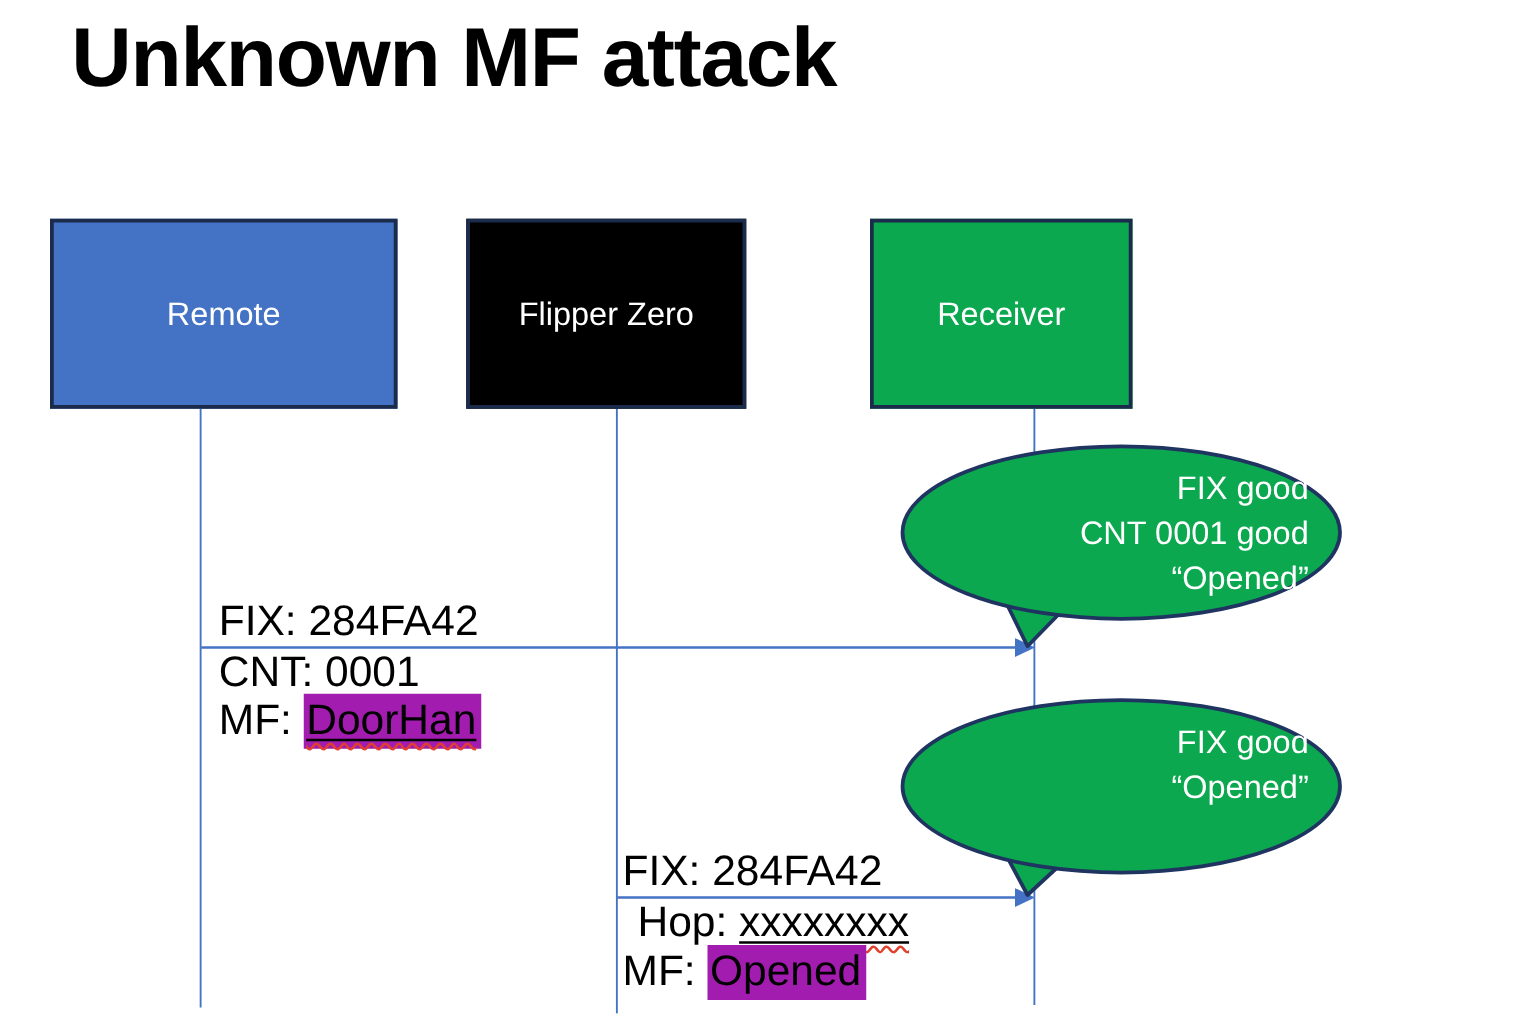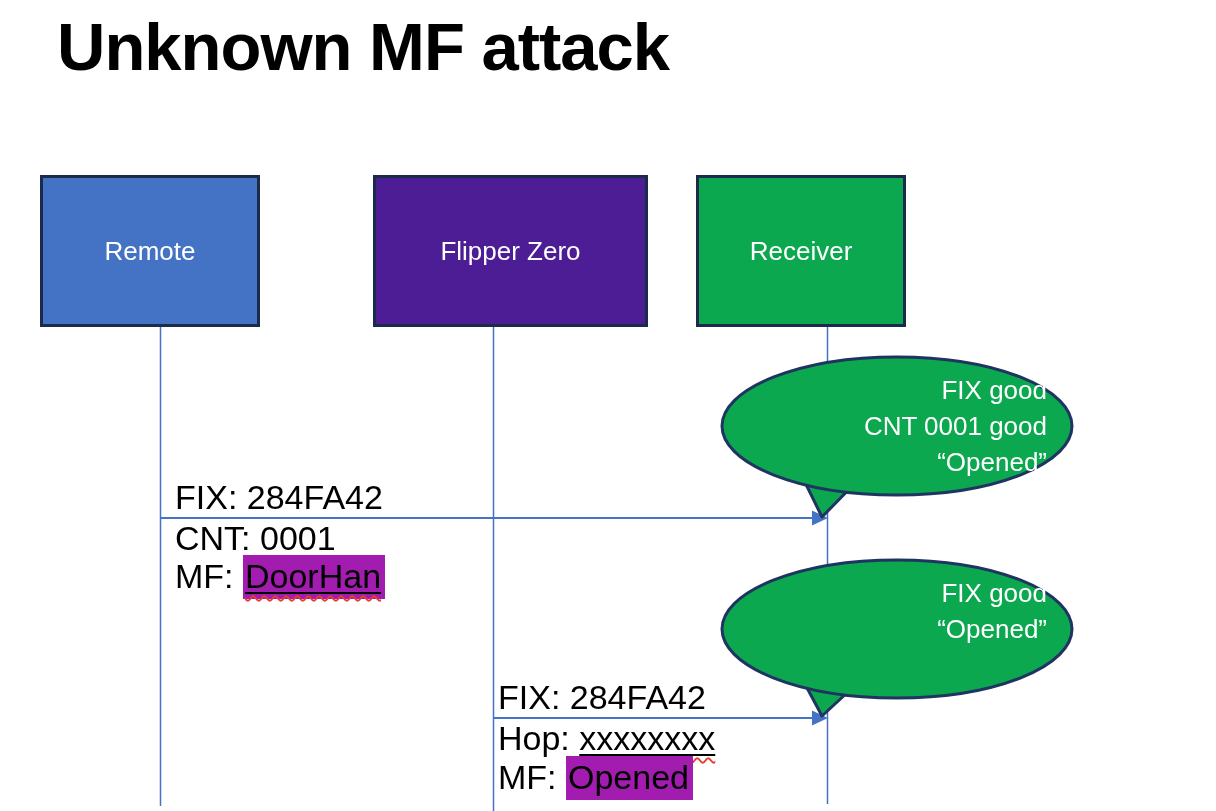"Remote" .actor-remote { width: 220px -> 278px }
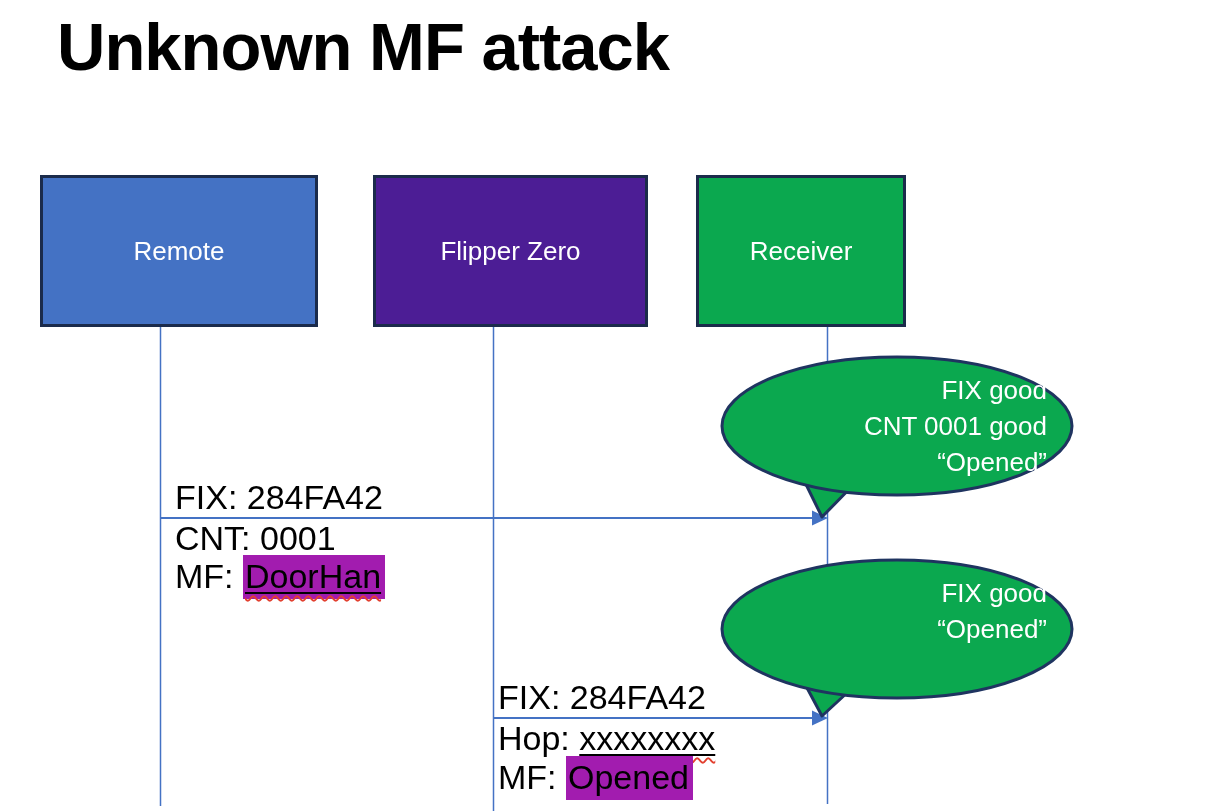"Flipper Zero" .actor-flipper { background: #4c1d95 -> #000000; width: 275px -> 224px }
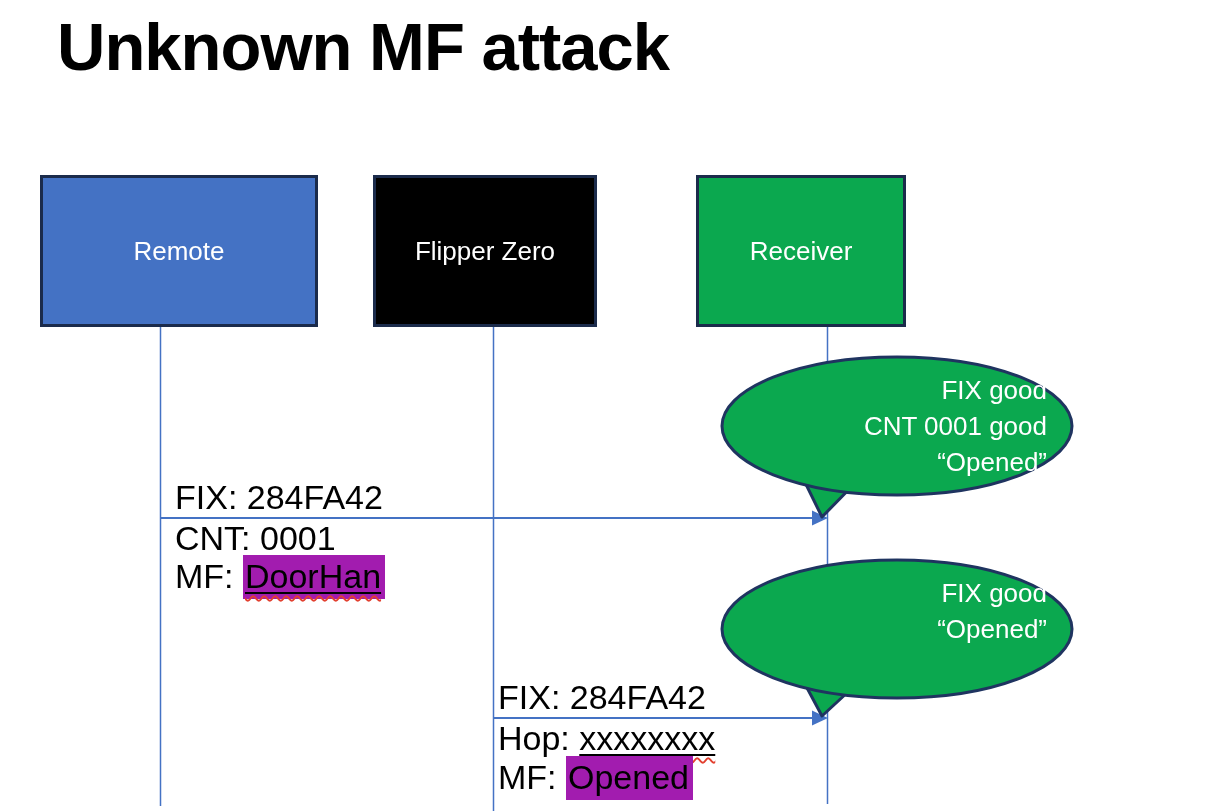"Hop: xxxxxxxx" div.msg { left: 498px -> 510px }
